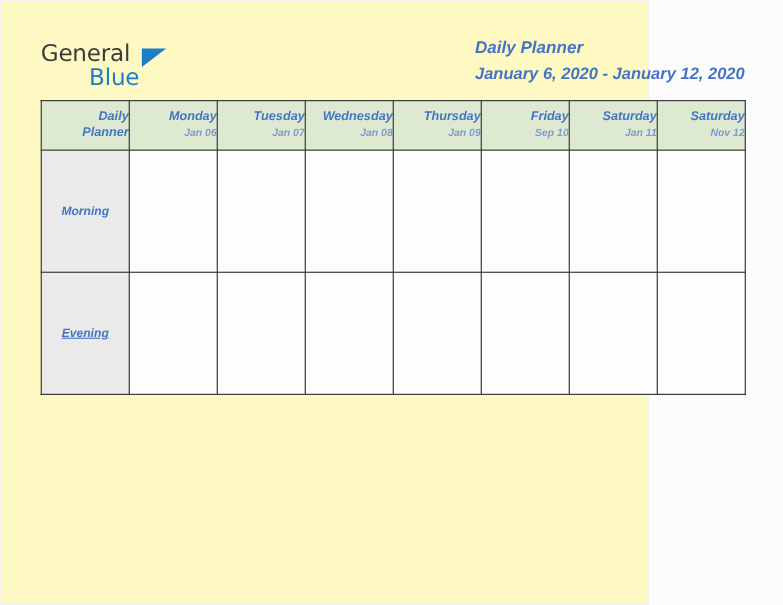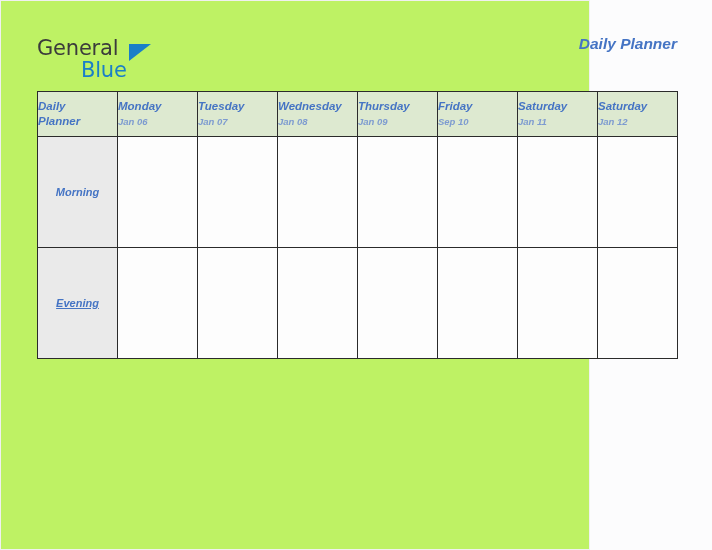"General" .page { background: #bef264 -> #fef9c3 }
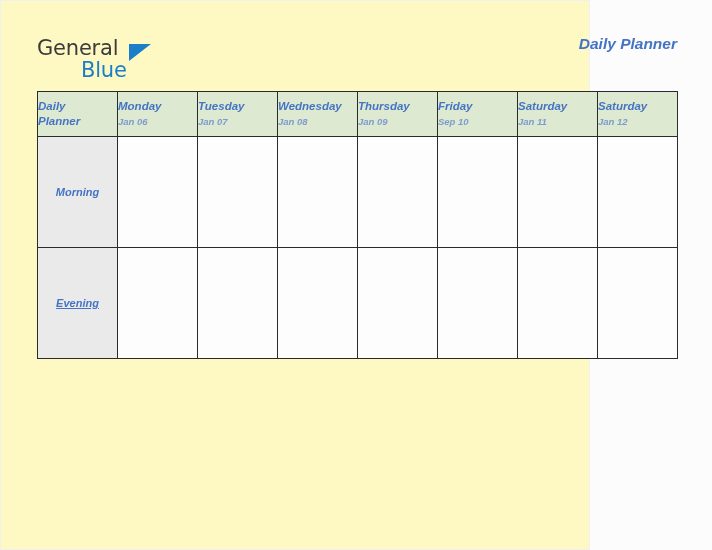"January 6, 2020 - January" div.title-sub { html: none -> <div>January 6, 2020 - January 12, 2020</div> }
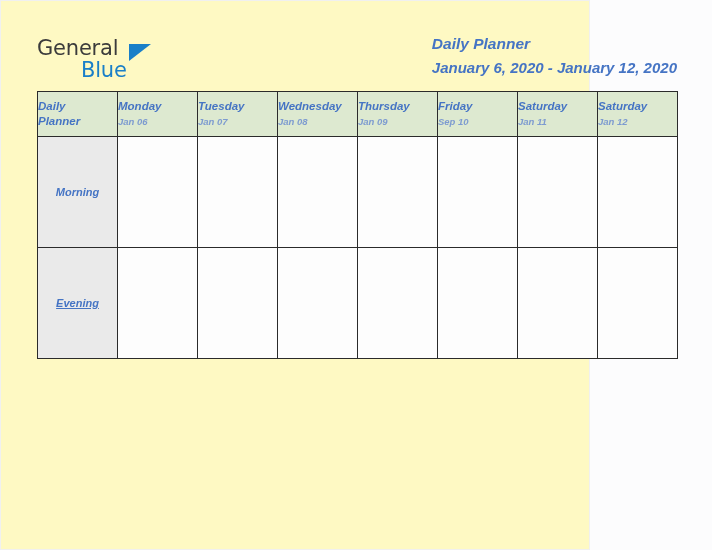"Daily" thead th { text-align: left -> right }
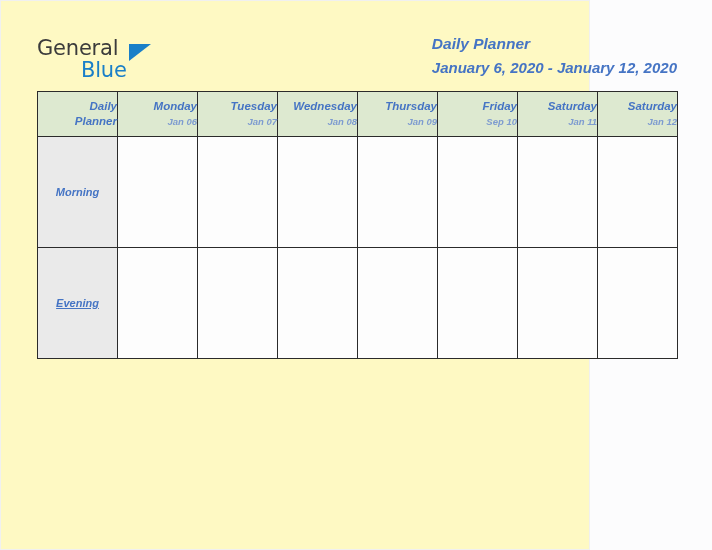"Jan 12" div.th-date { text: Jan -> Nov }
